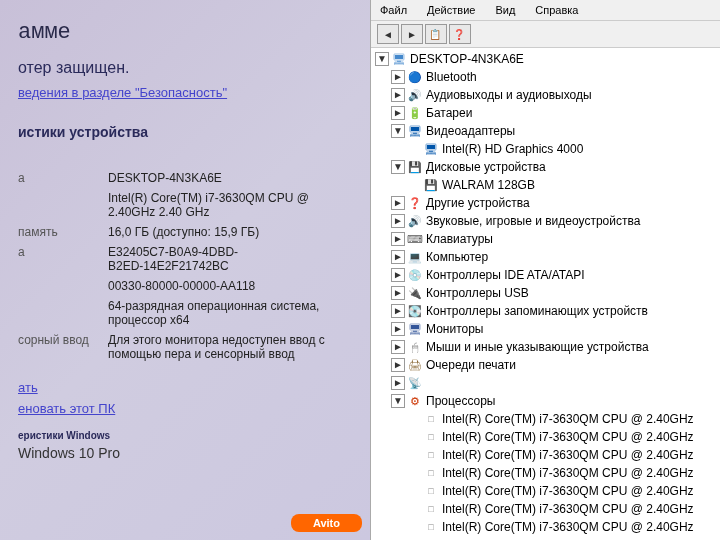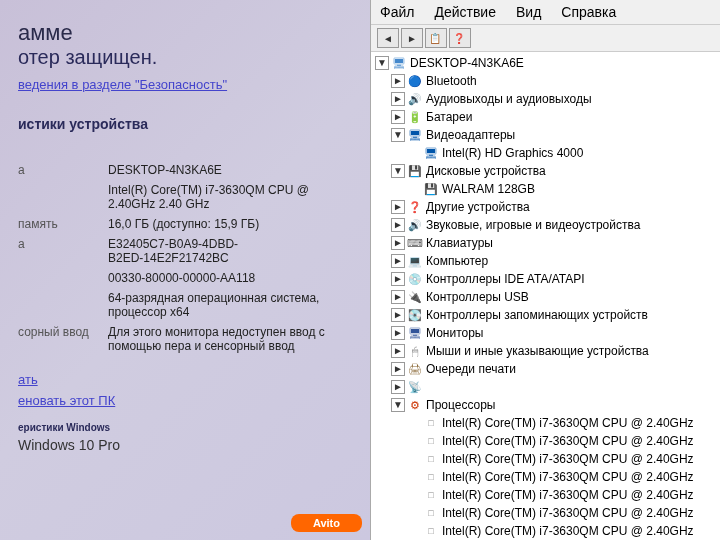"Файл" .dm-menubar { font-size: 14px -> 11px }
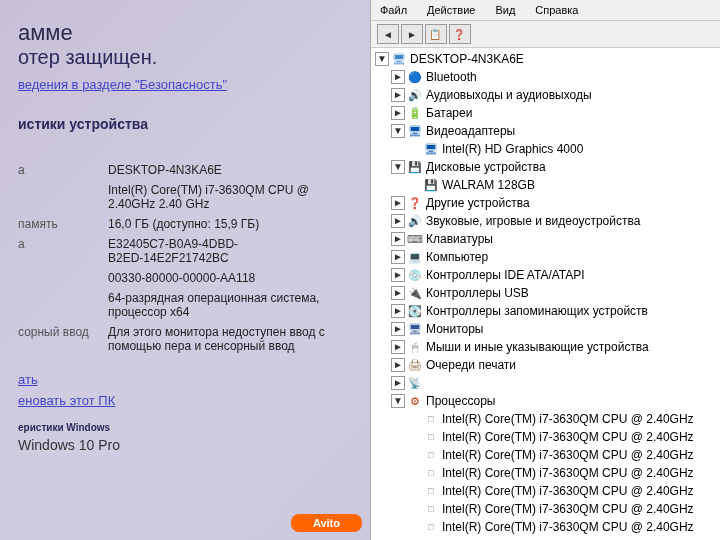"амме" .left-title { font-family: none -> Liberation Mono, monospace; margin-bottom: 0 -> 14px }
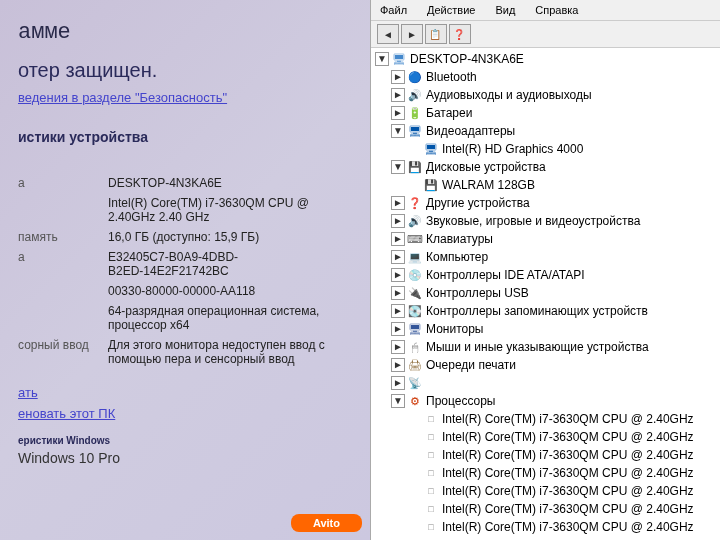"отер защищен." .left-status { font-size: 20px -> 16px }
